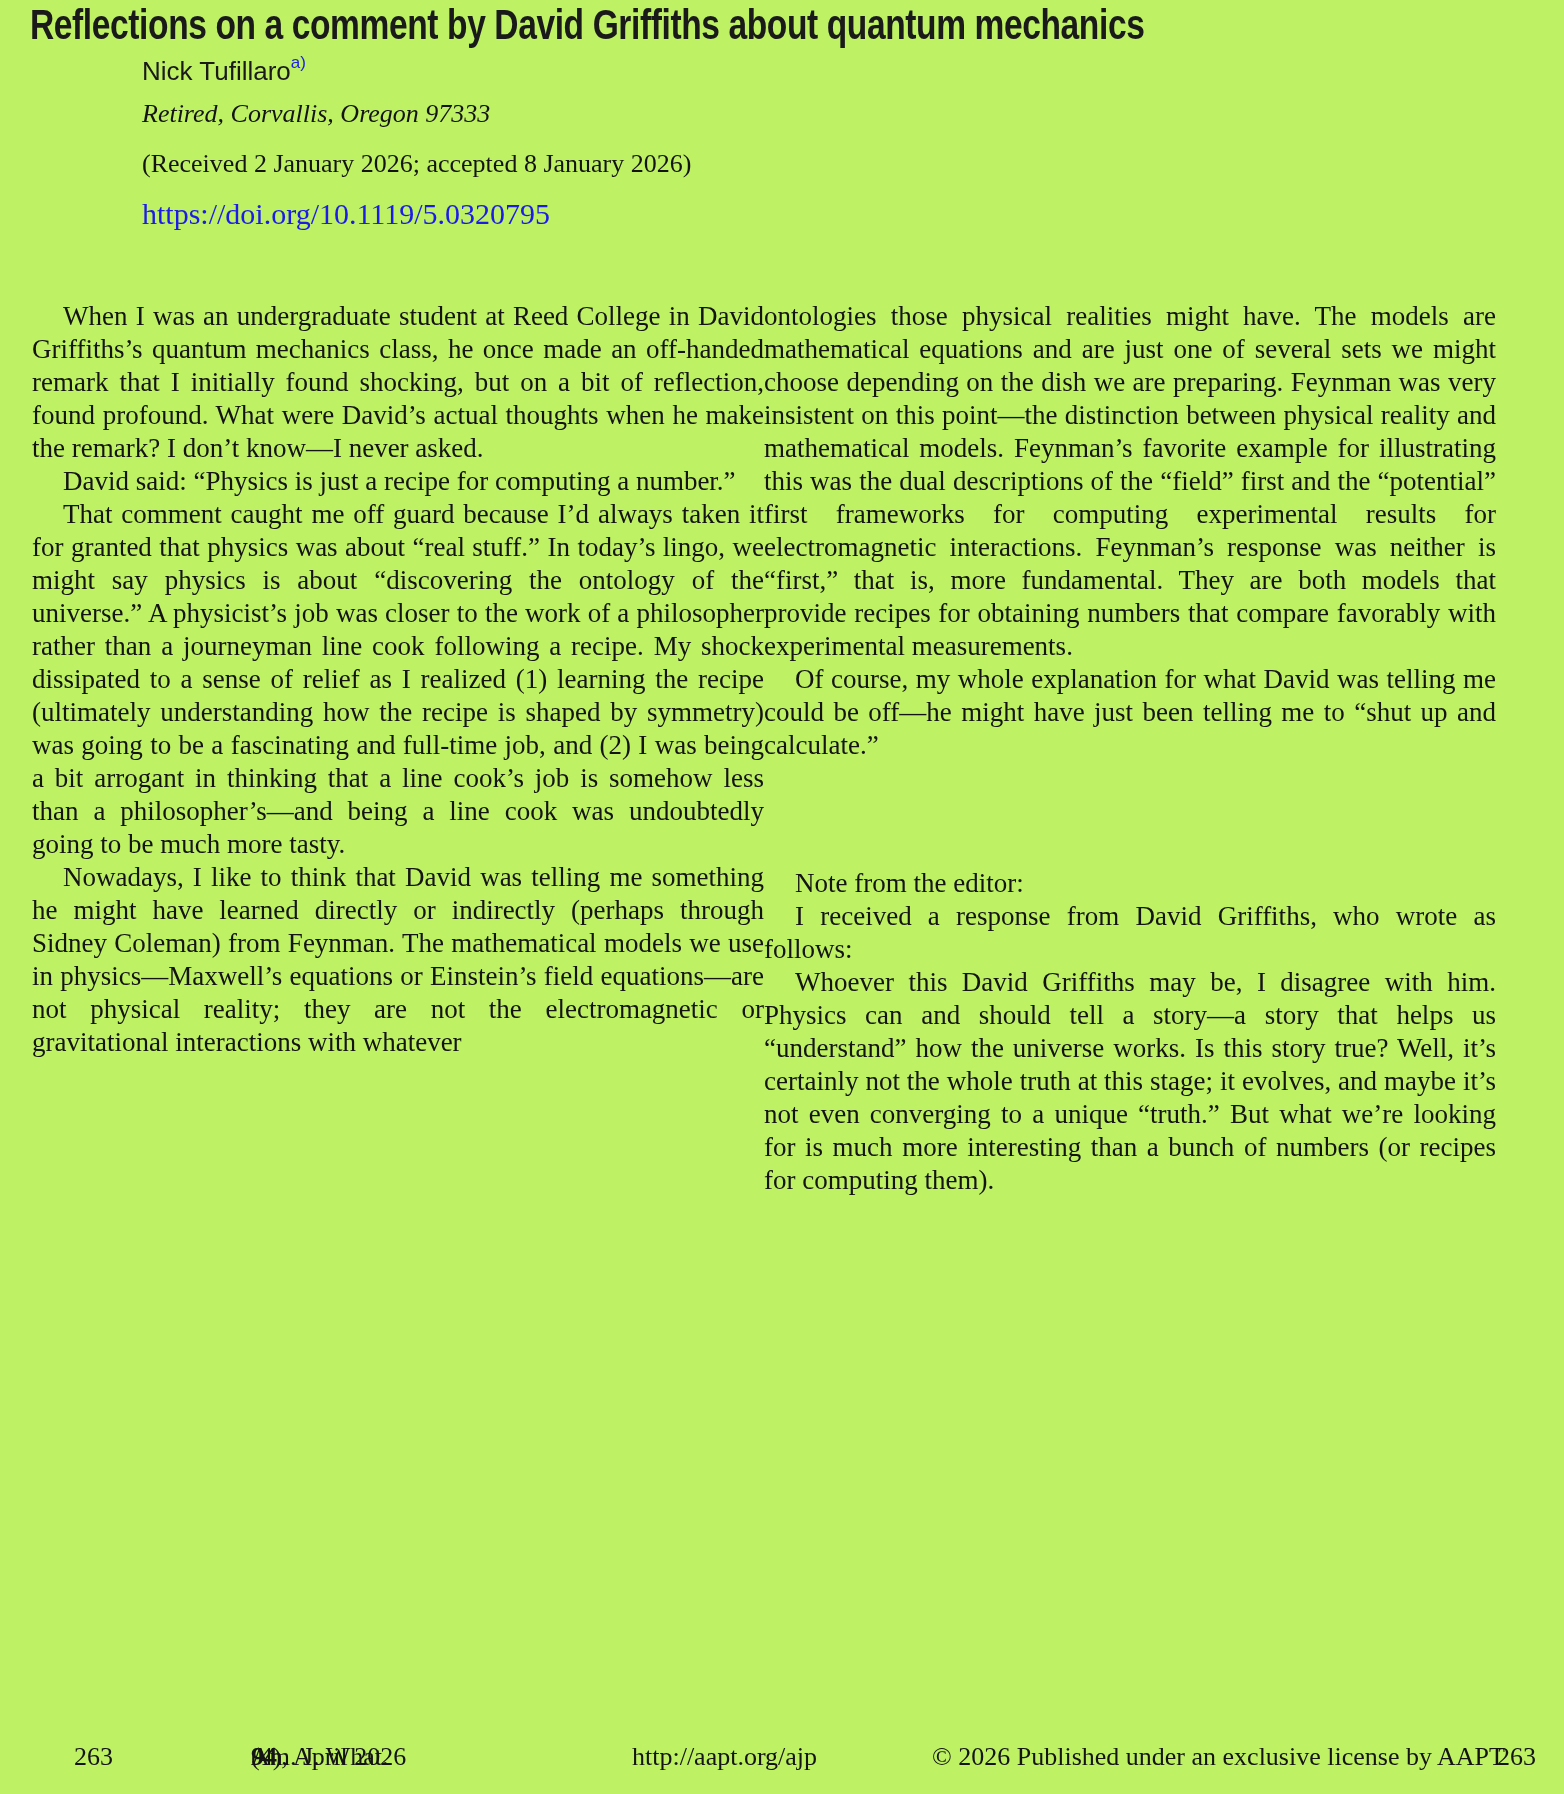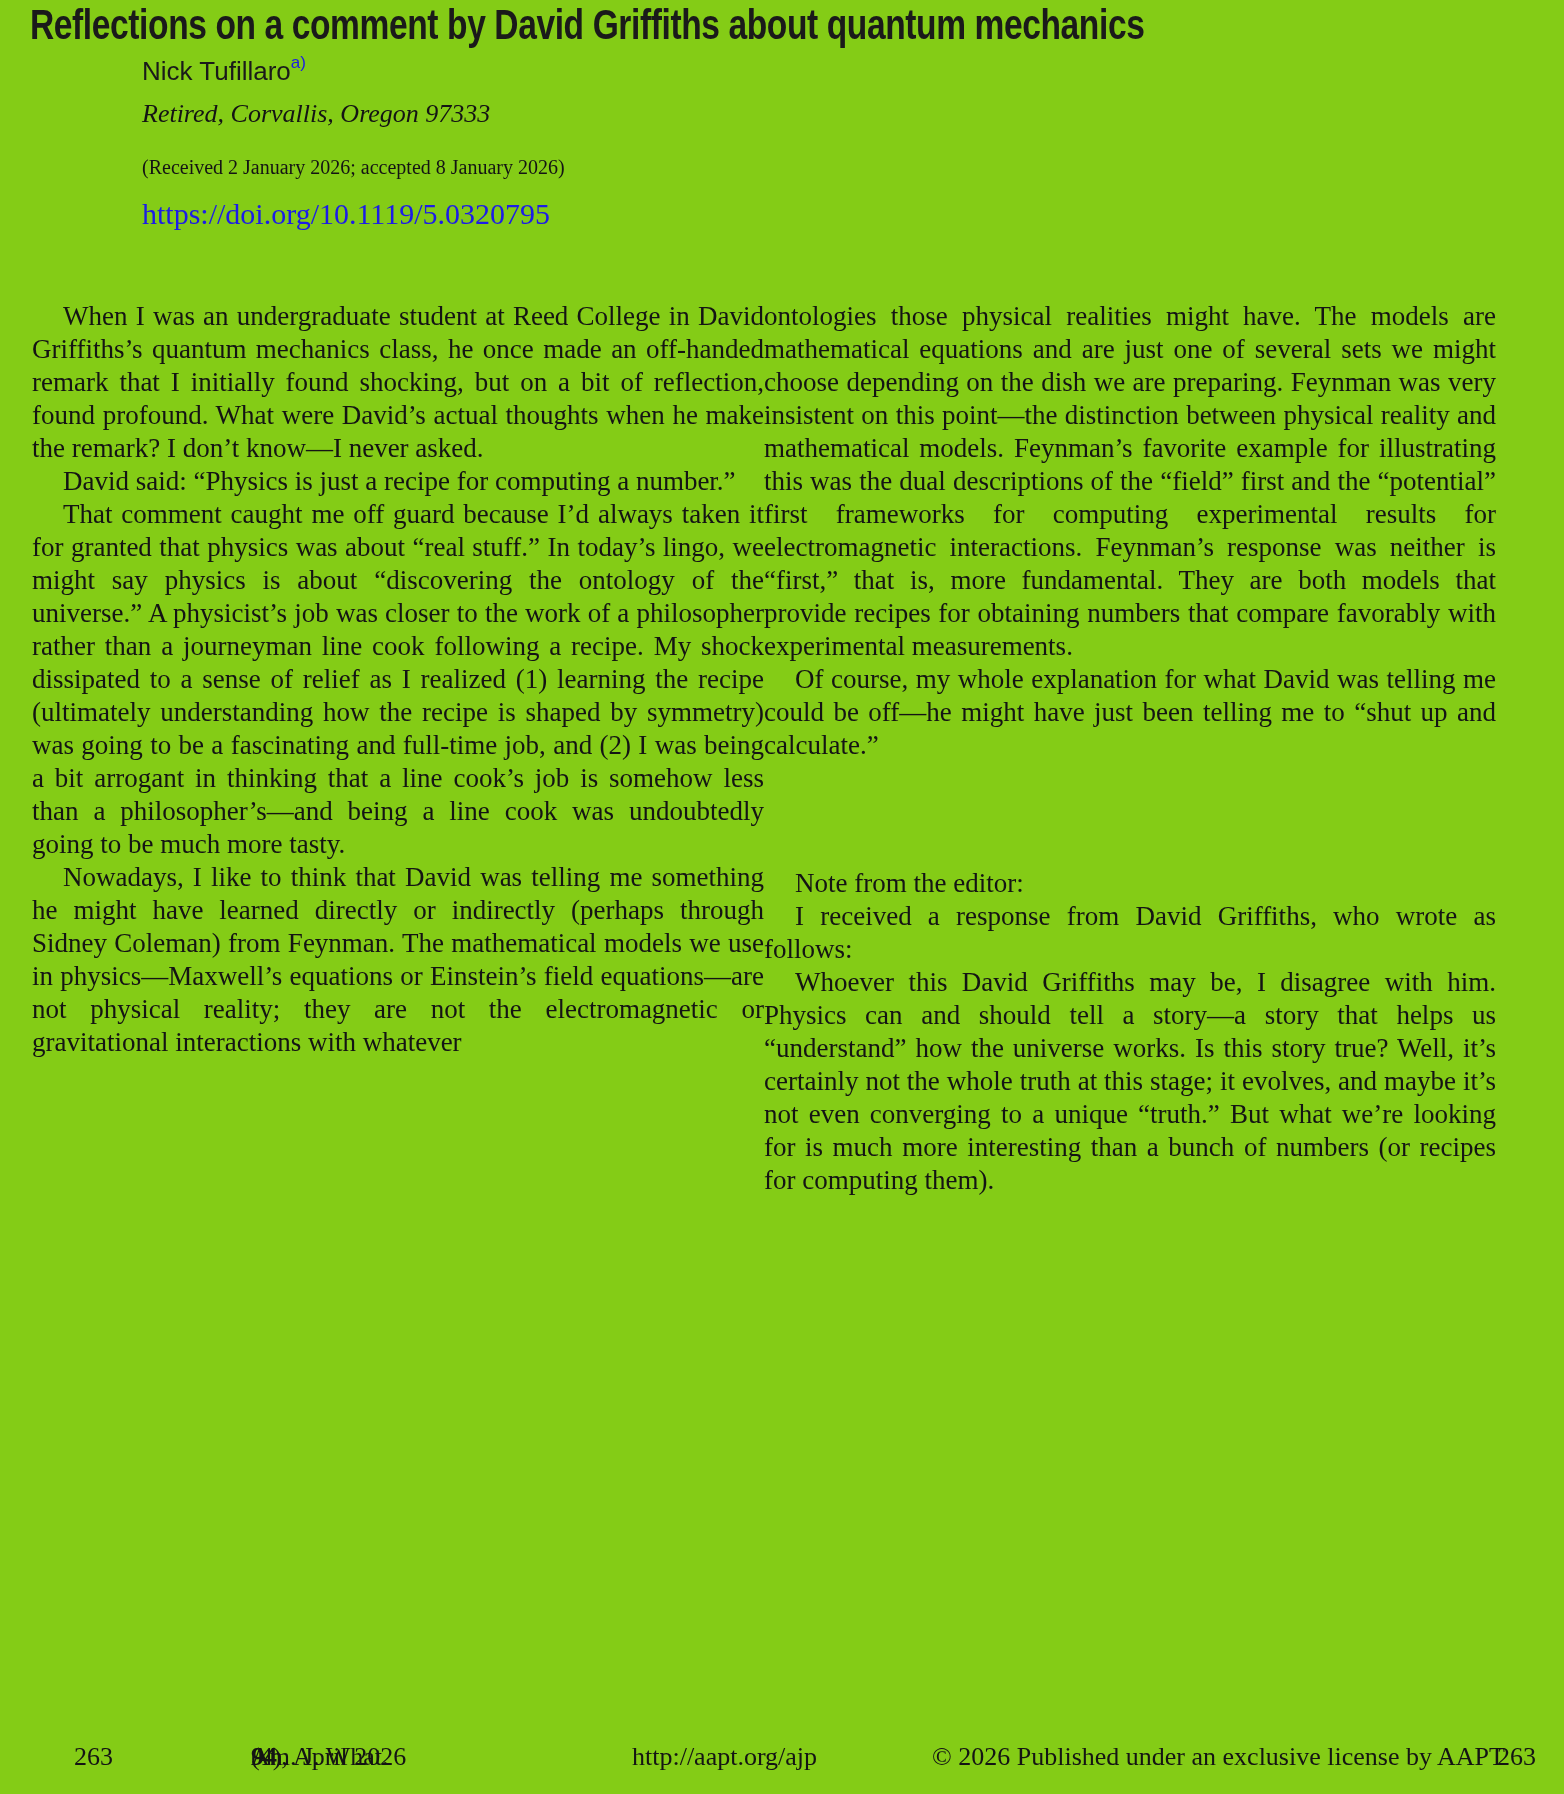"Reflections on a comment by" .page { background: #84cc16 -> #bef264 }
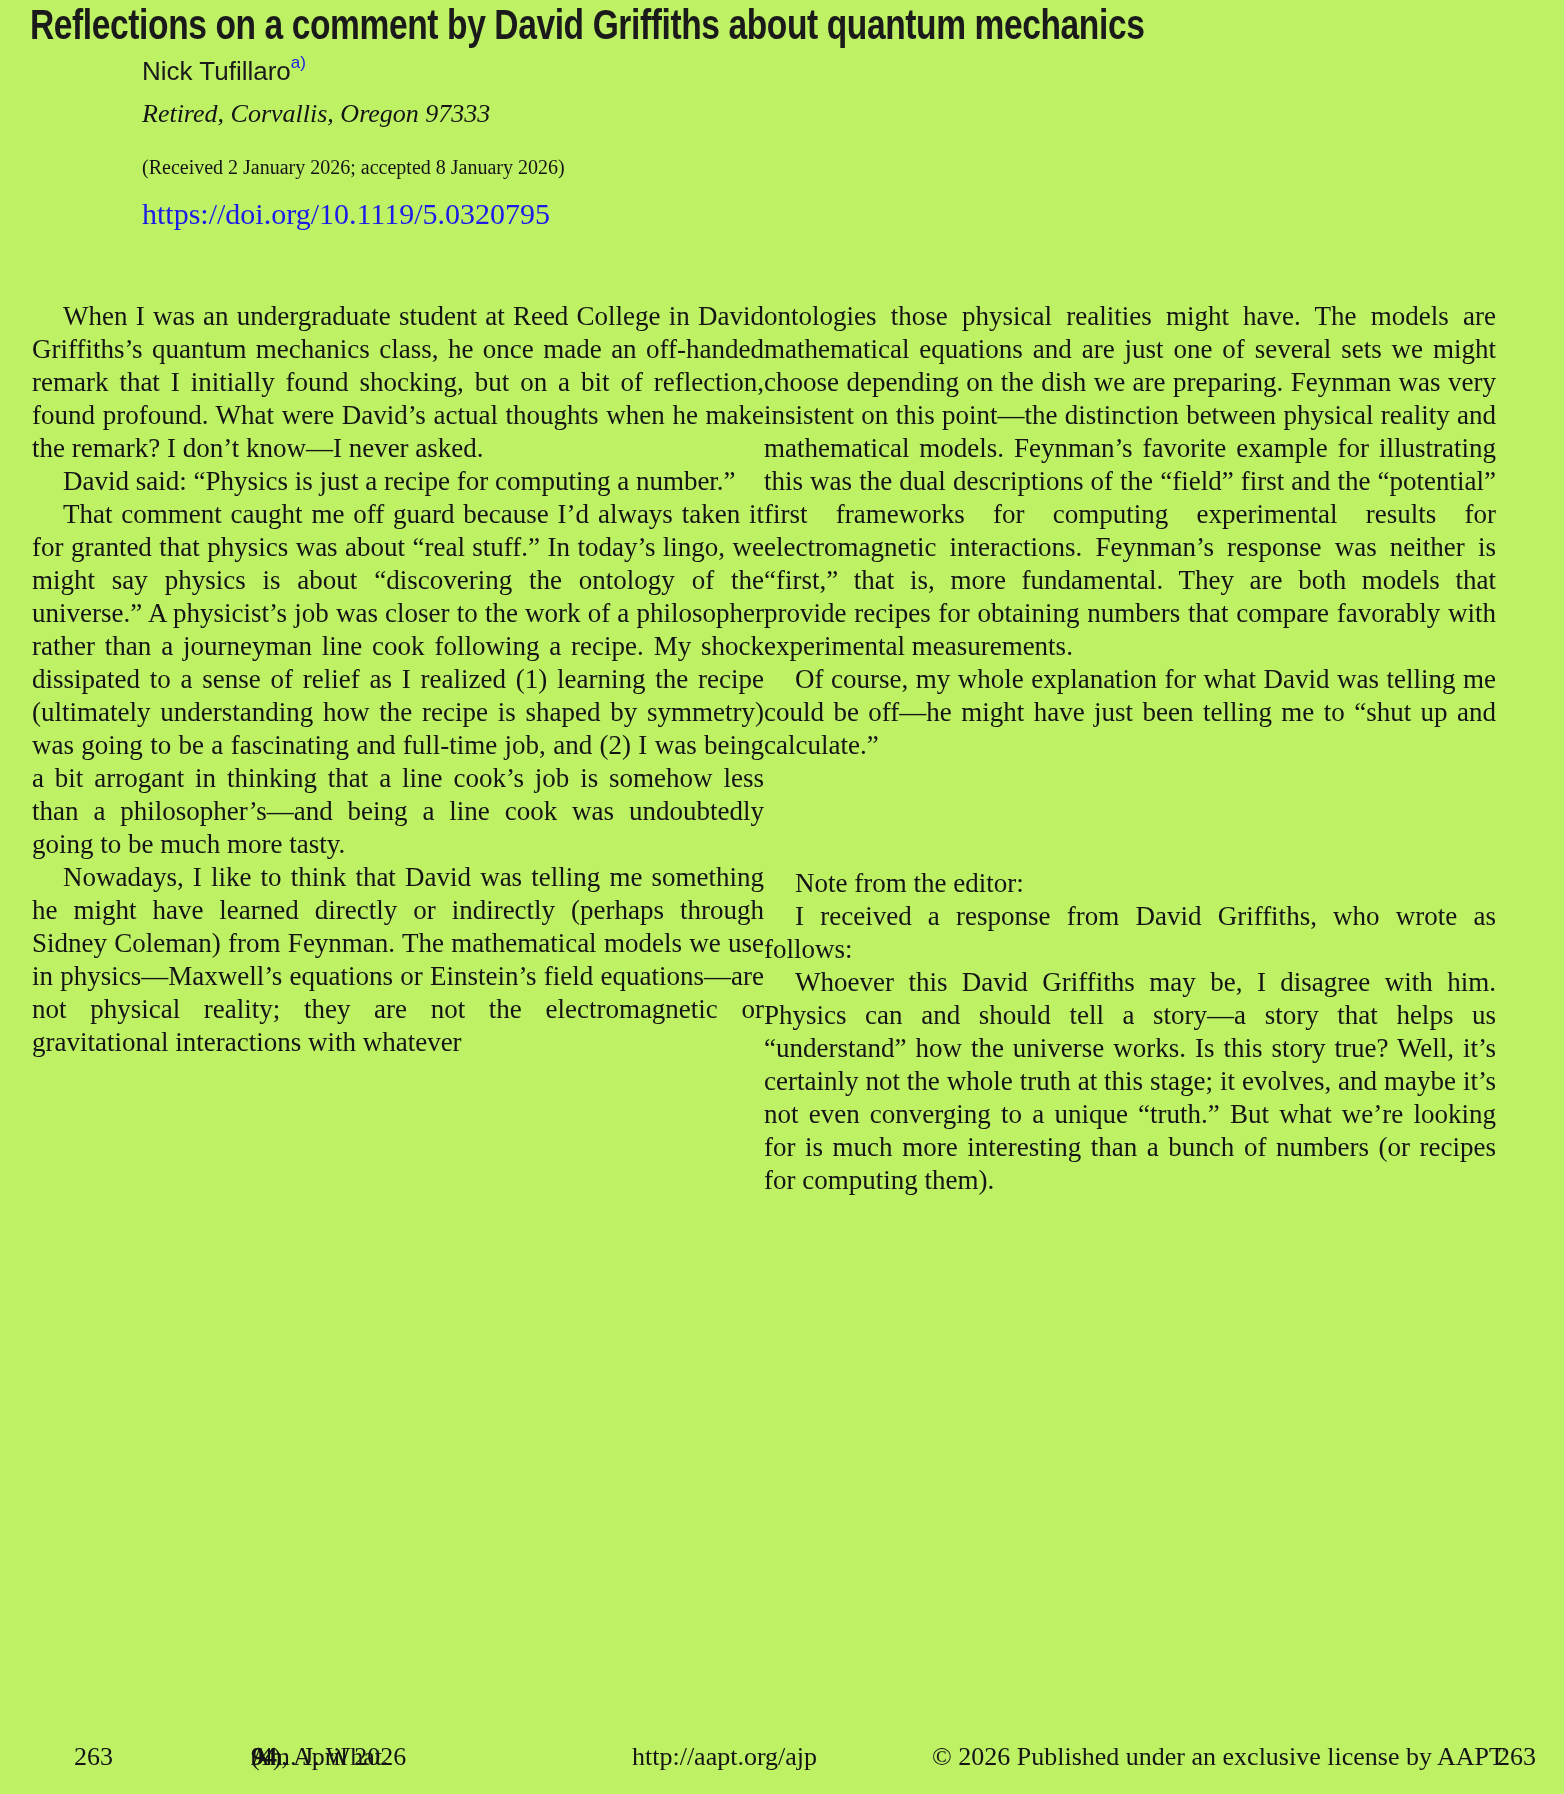"(Received 2 January 2026; accepted" .received { font-size: 20px -> 26px; margin-top: 7px -> none }
